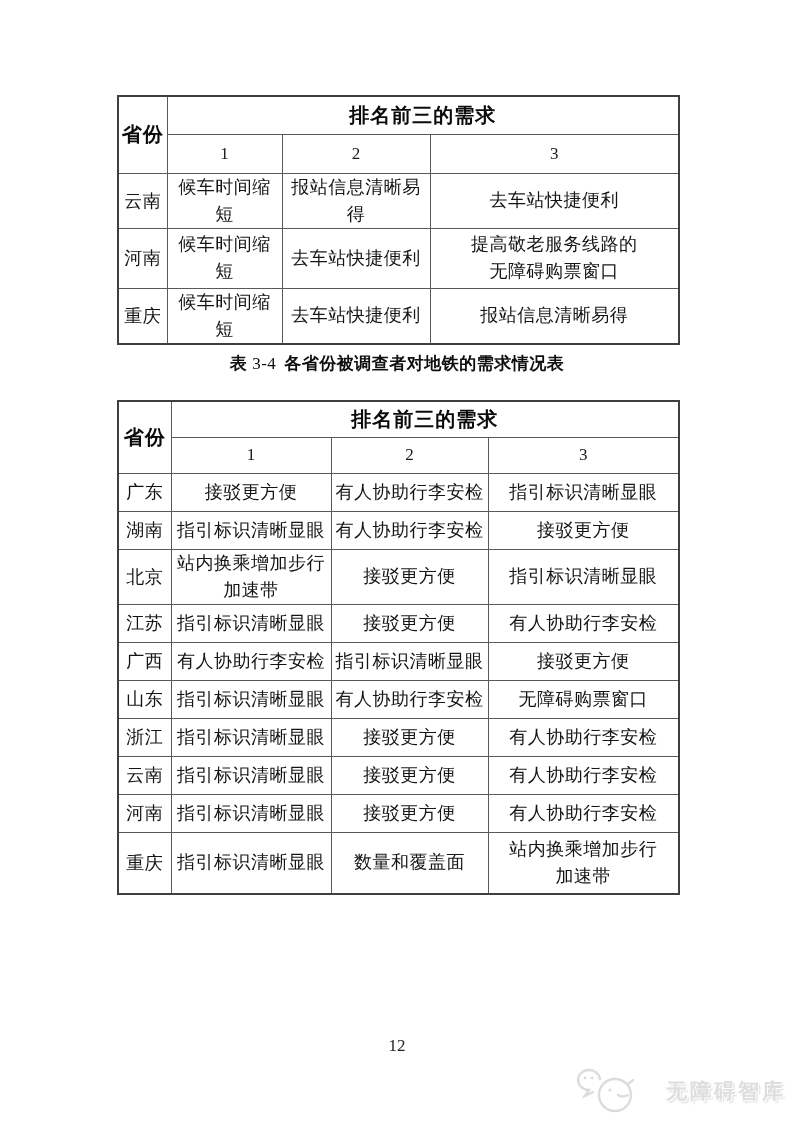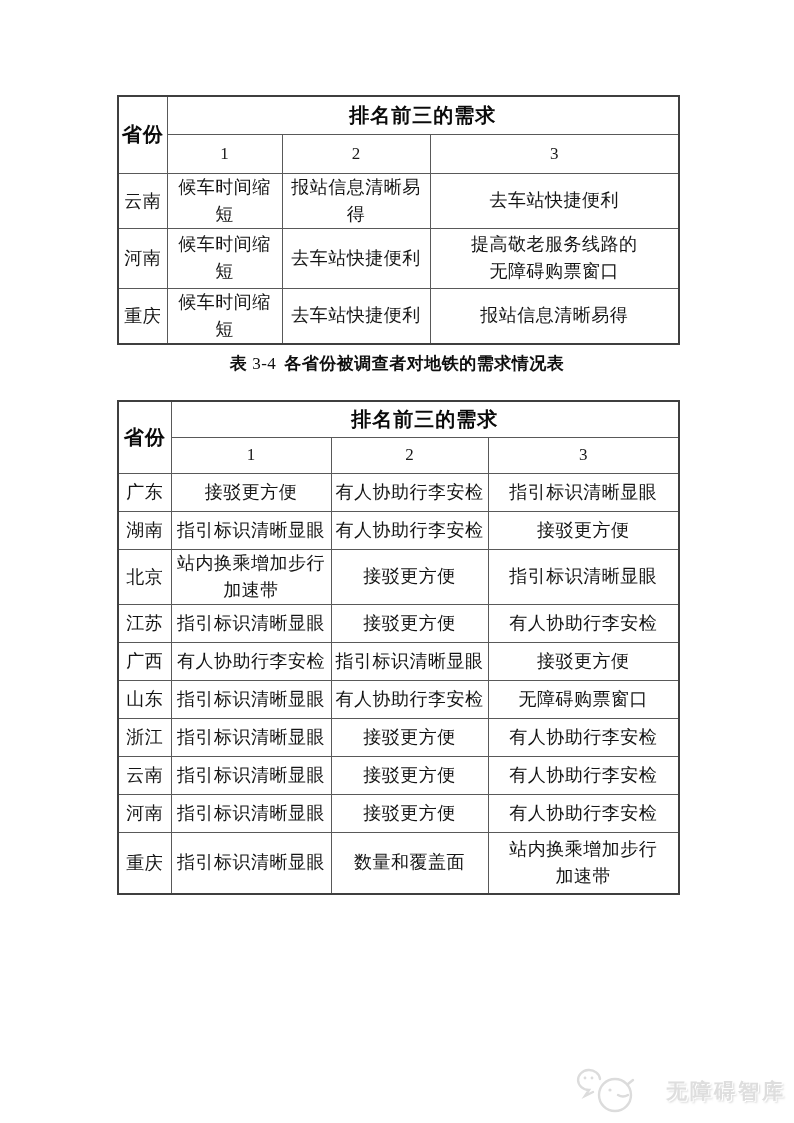"12" div.page-number { html: none -> <div>12</div> }
